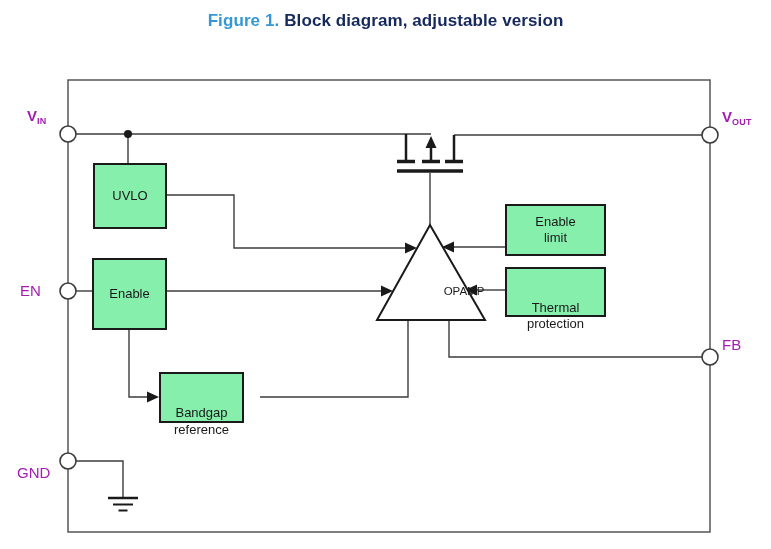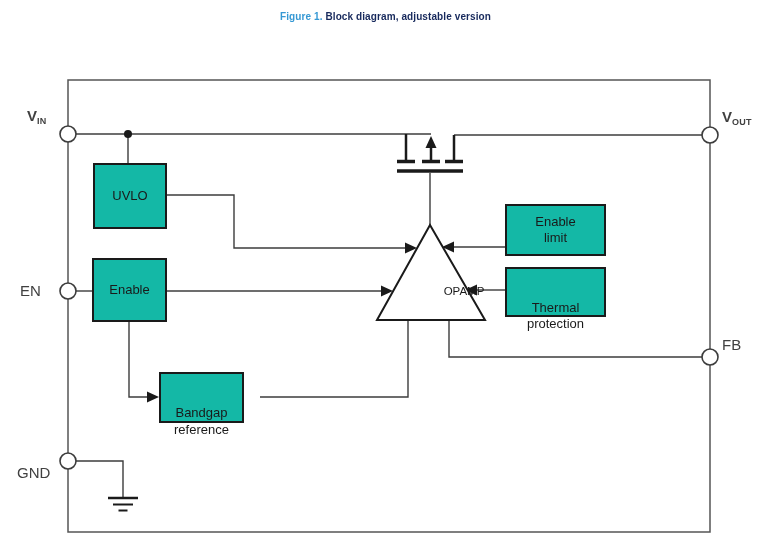"Figure 1. Block diagram, adjustable" .figure-title { font-size: 10px -> 17px }
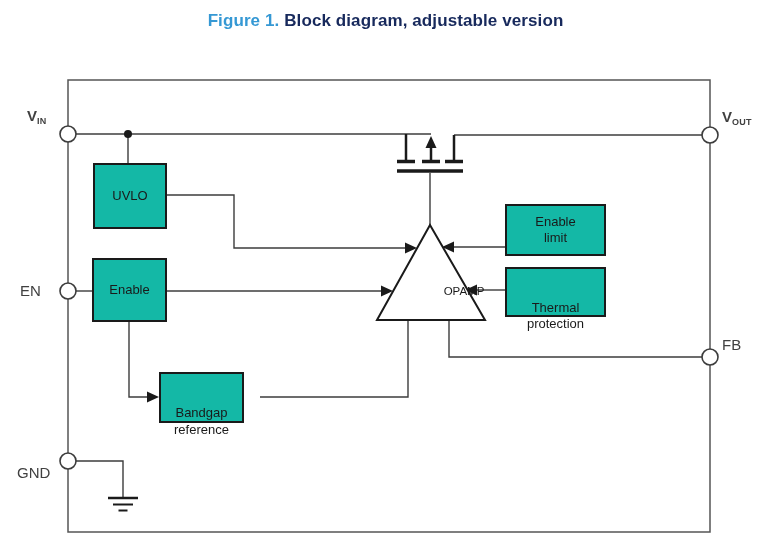"VIN" .pin-label { color: #404040 -> #a21caf }
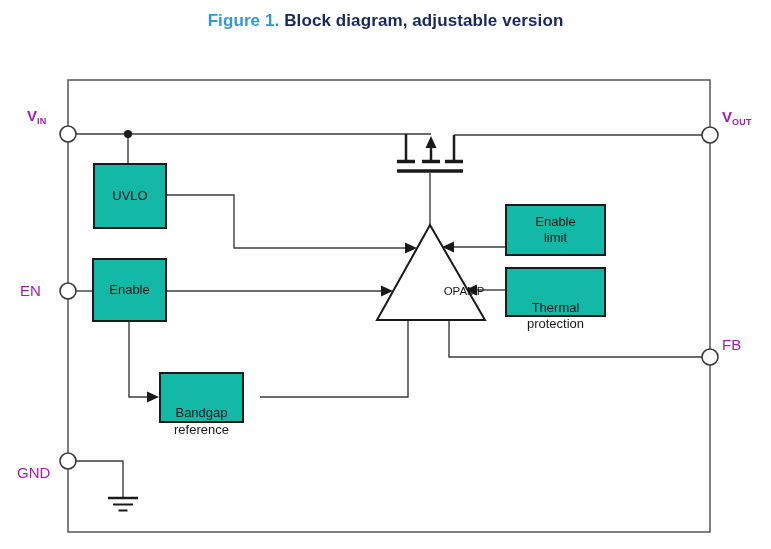"UVLO" .block { background: #14b8a6 -> #86efac }
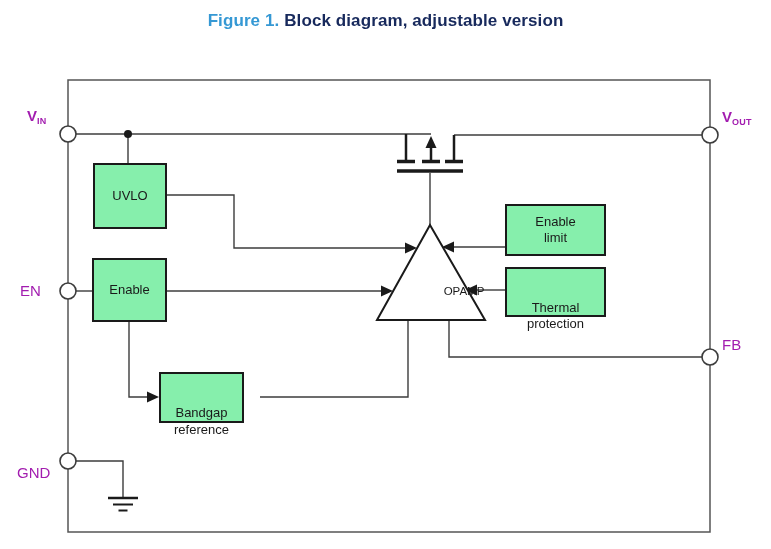"Enable" div.block { height: 64px -> 72px }
